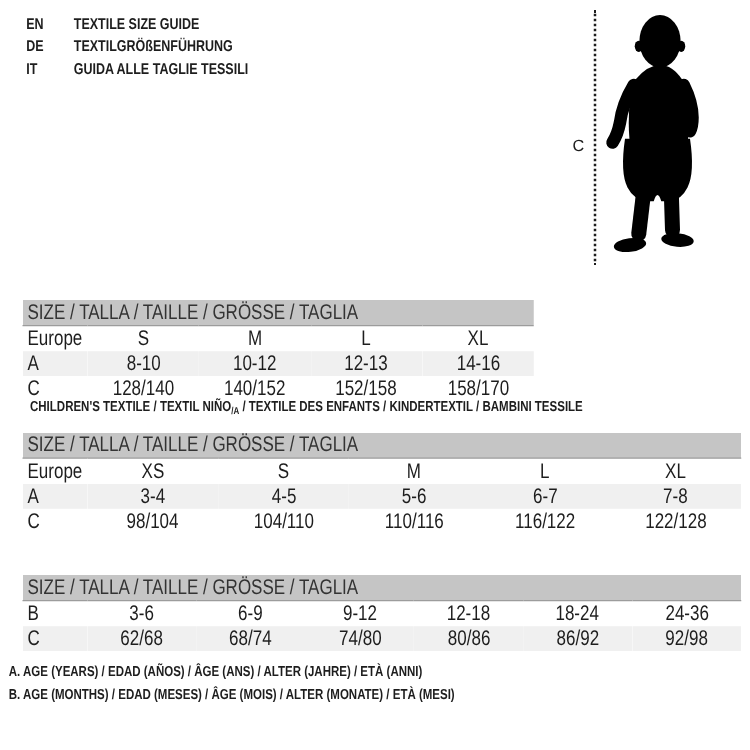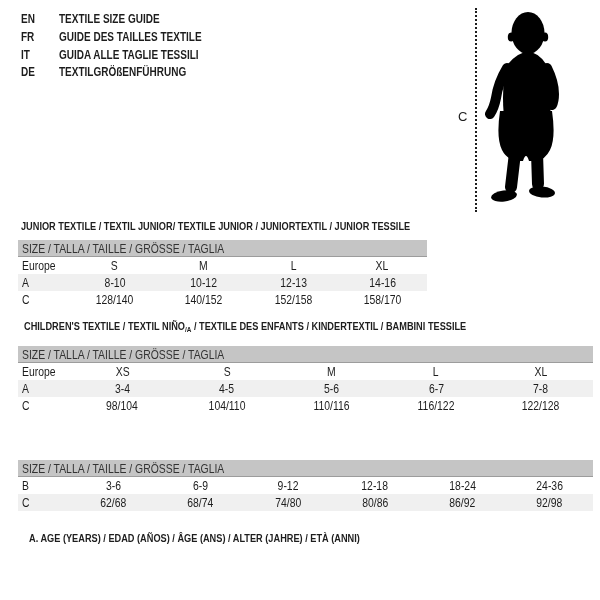"FR" div.lang-row { html: <div> <span><span>FR</span></span> <span>GUIDE DES TAILLES TEXTILE</span> </div> -> none }
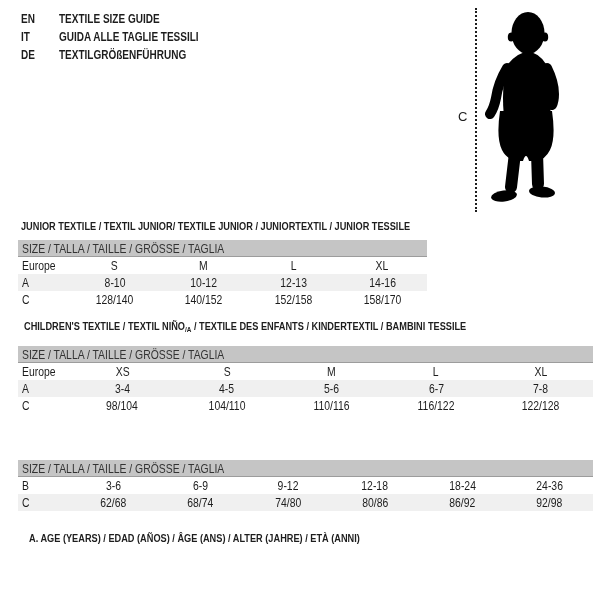"IT" div.lang-row { order: before "DE" -> after "DE" }
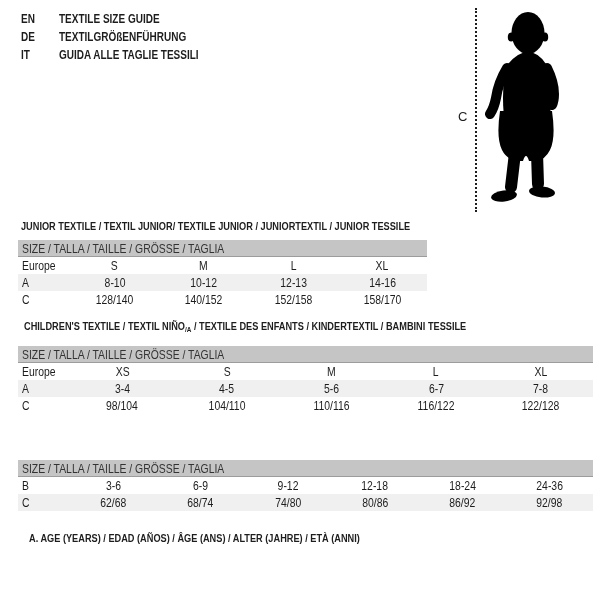"JUNIOR TEXTILE / TEXTIL JUNIOR/" div.sec-title { html: <div> <span>JUNIOR TEXTILE / TEXTIL JUNIOR/ TEXTILE JUNIOR / JUNIORTEXTIL / JUNIOR TESSILE</span> </div> -> none }
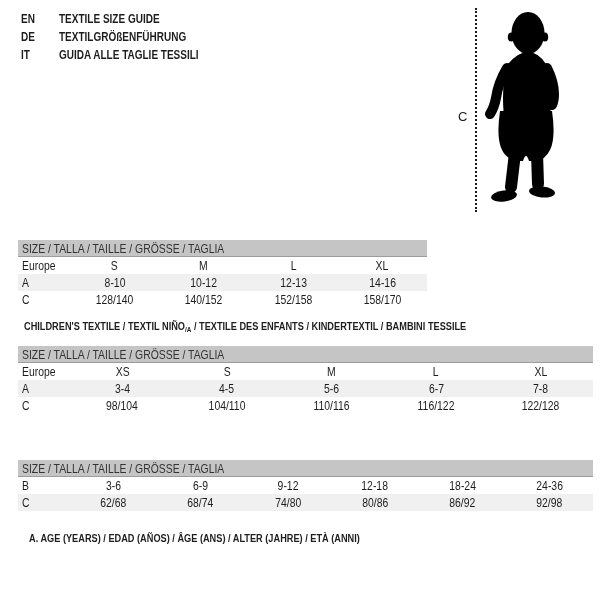"SIZE / TALLA / TAILLE" td { font-size: 13px -> 17px }
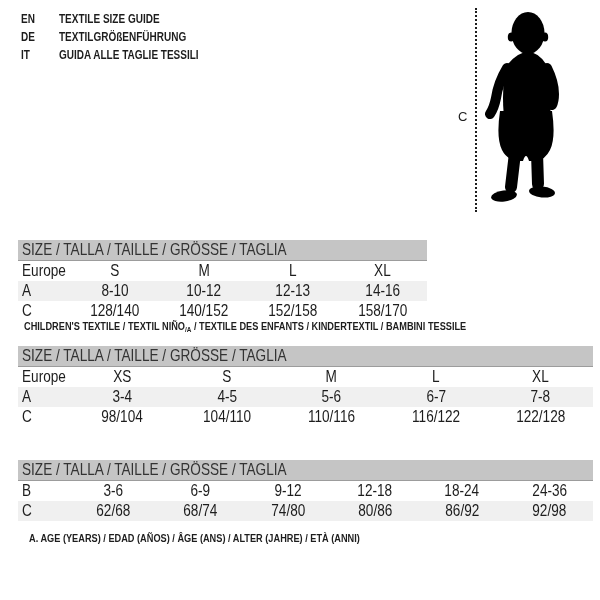"A. AGE (YEARS) / EDAD" .footnotes { left: 29px -> 7px }
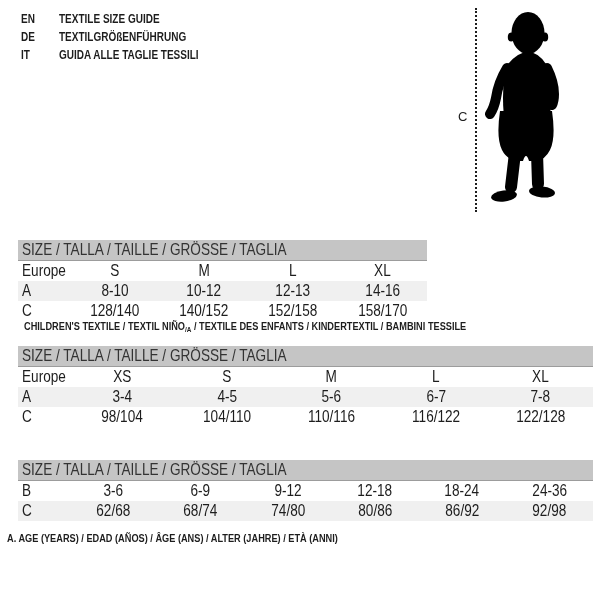"B. AGE (MONTHS) / EDAD" div { html: none -> <div><span>B. AGE (MONTHS) / EDAD (MESES) / ÂGE (MOIS) / ALTER (MONATE) / ETÀ (MESI)</span></div> }
